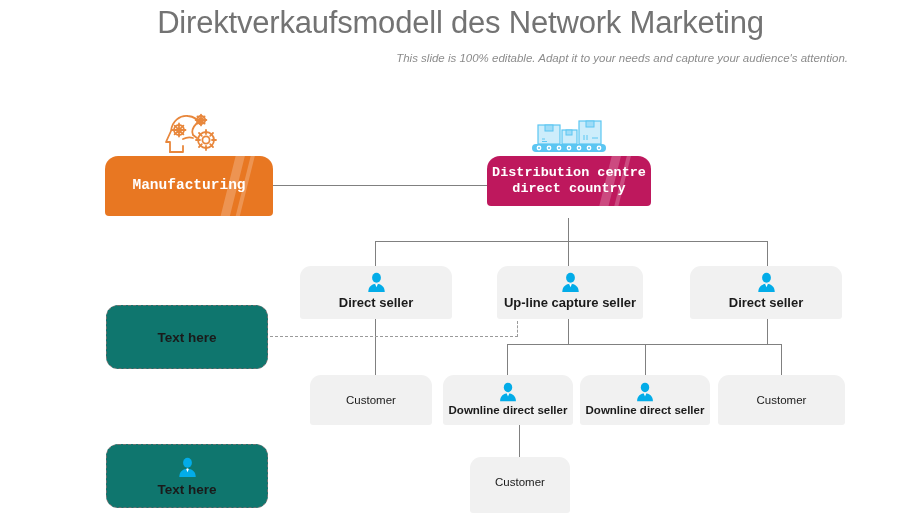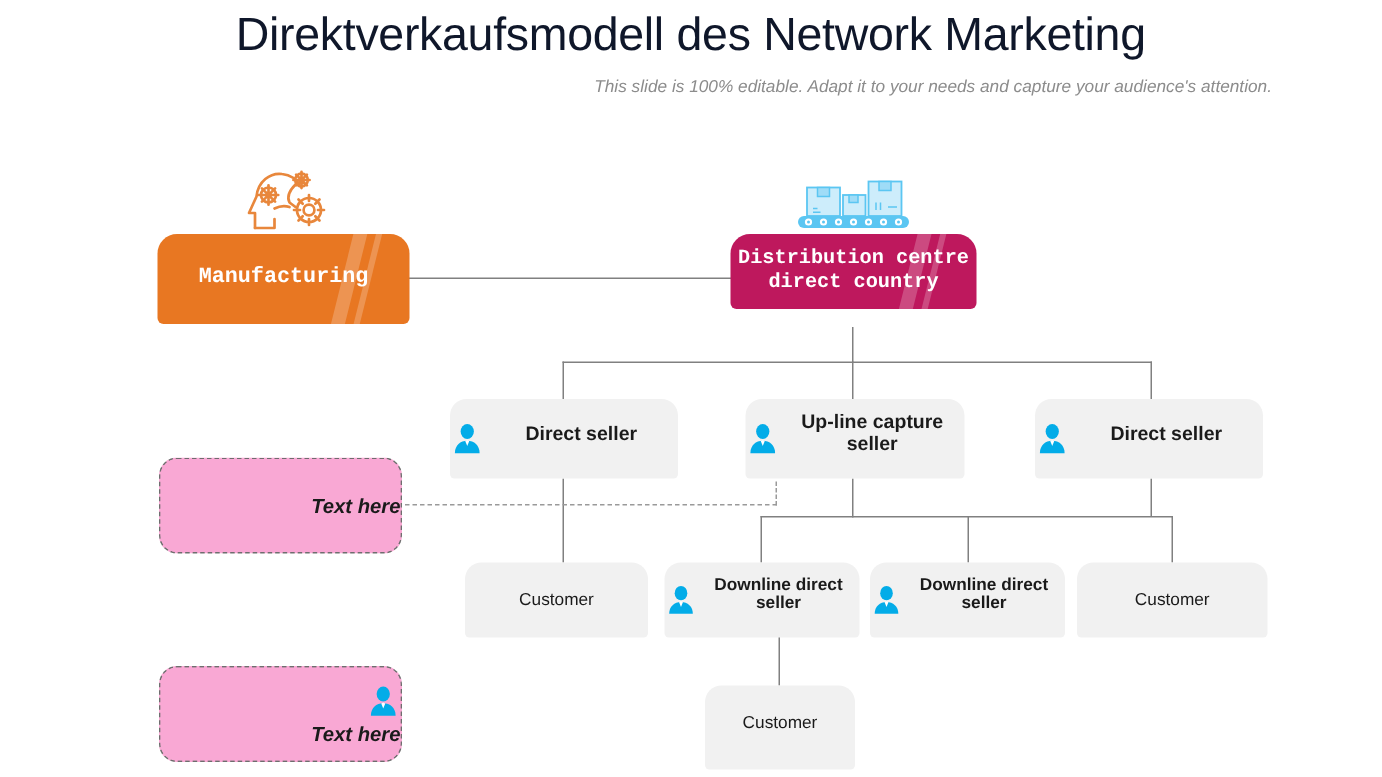"Direktverkaufsmodell des Network" #title { color: #0f172a -> #737373 }
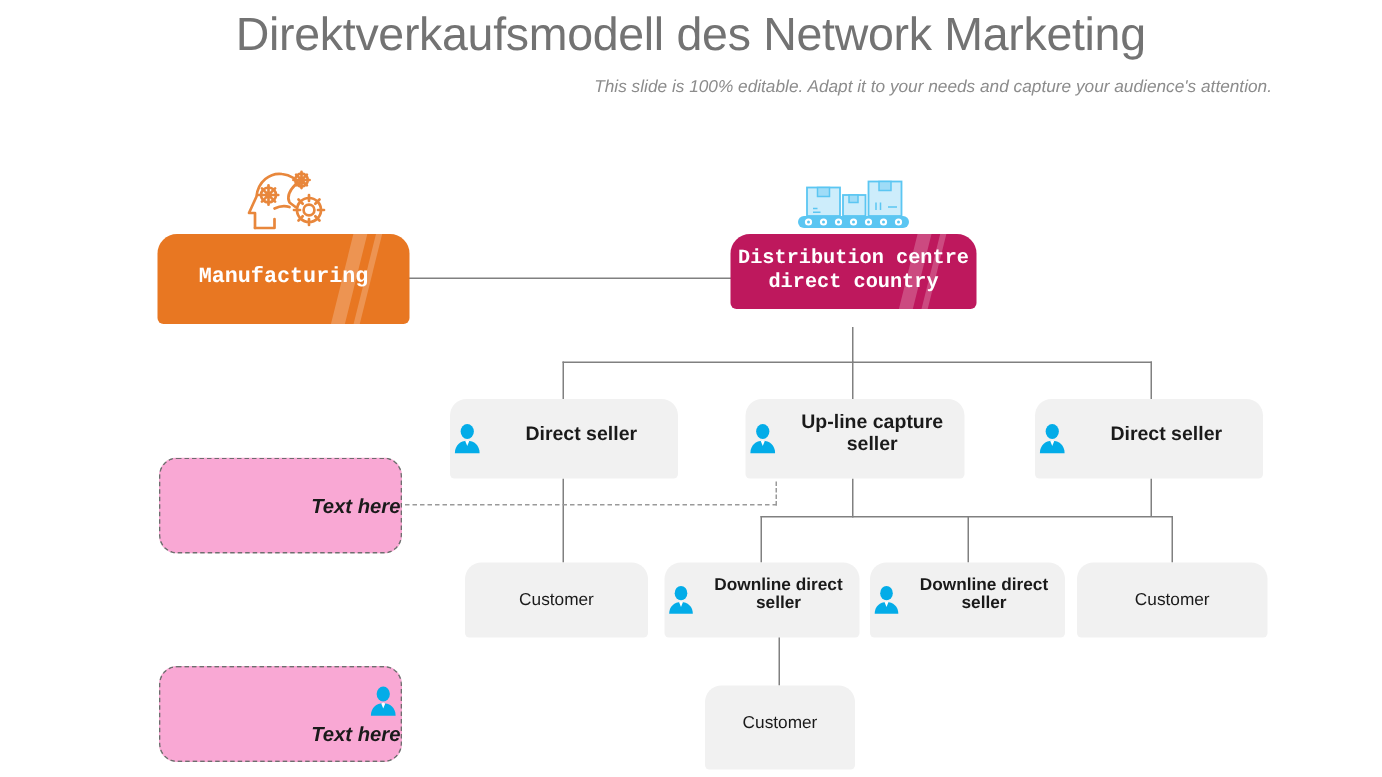"Direct seller" .node { flex-direction: row -> column }
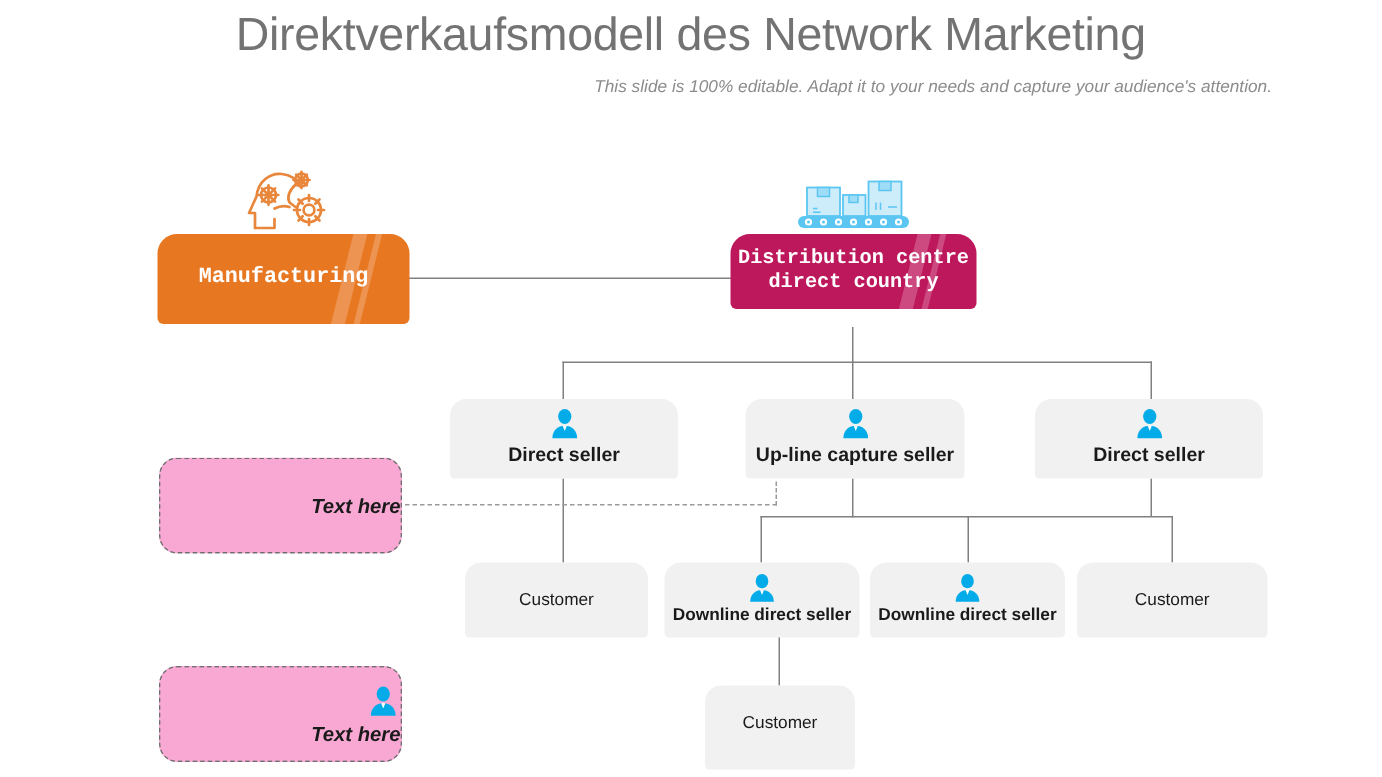"Text here" .legend-box { align-items: flex-end -> center; background: #f9a8d4 -> #0f766e; font-style: italic -> none }
